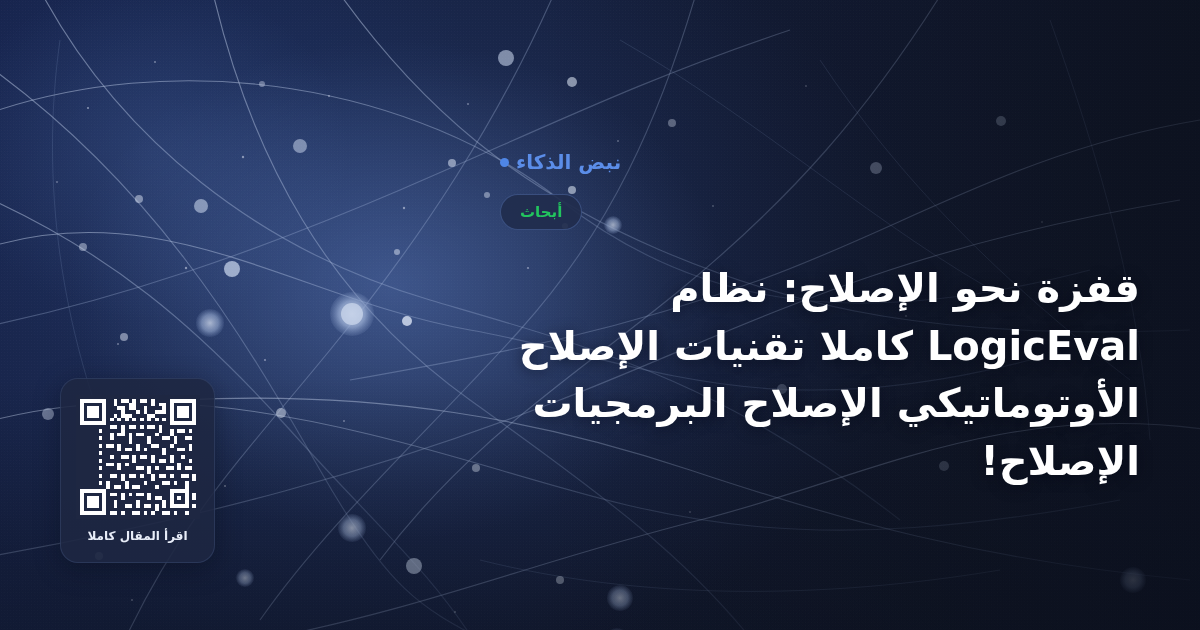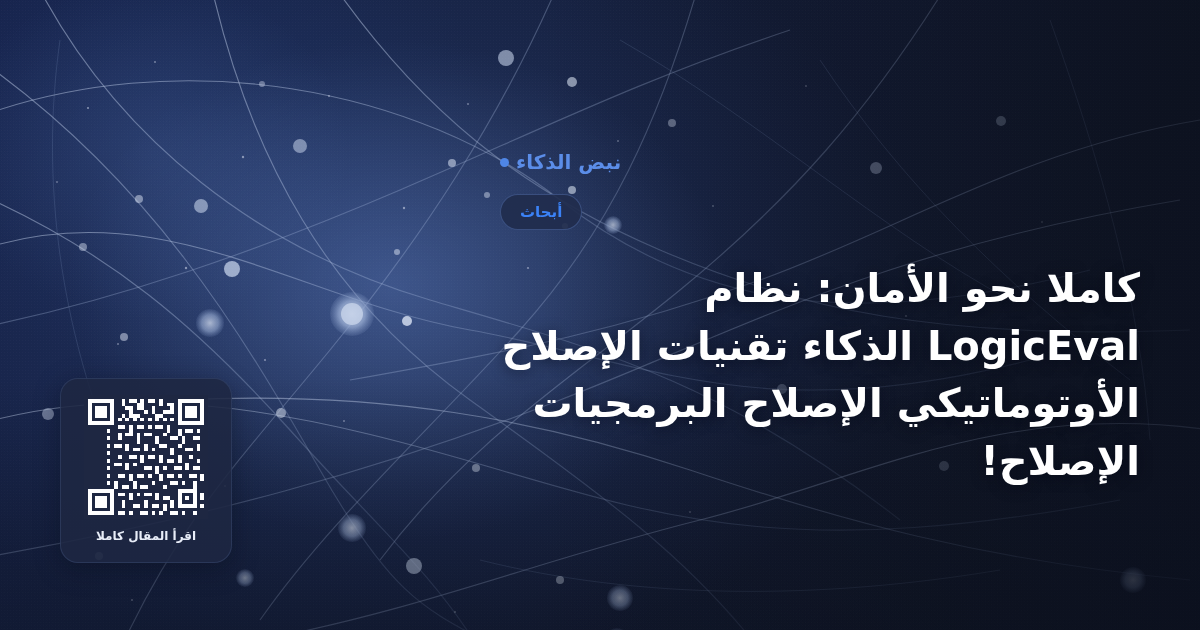"أبحاث" #badge { color: #3b82f6 -> #22c55e }
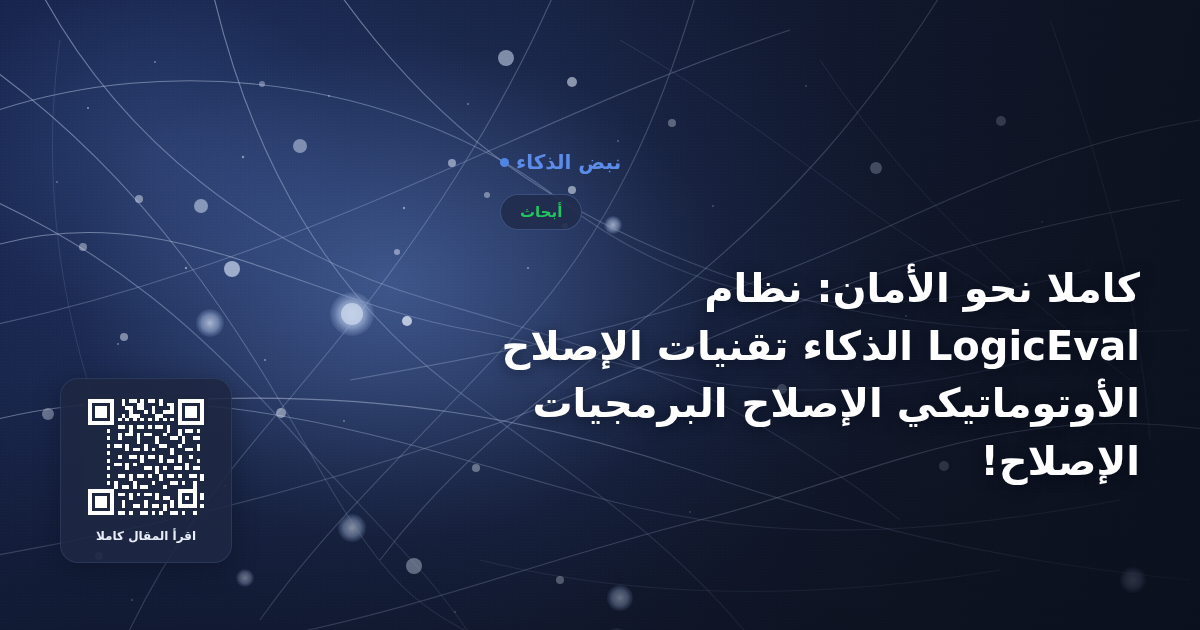"كاملا نحو الأمان: نظام" span { text: كاملا نحو الأمان -> قفزة نحو الإصلاح }
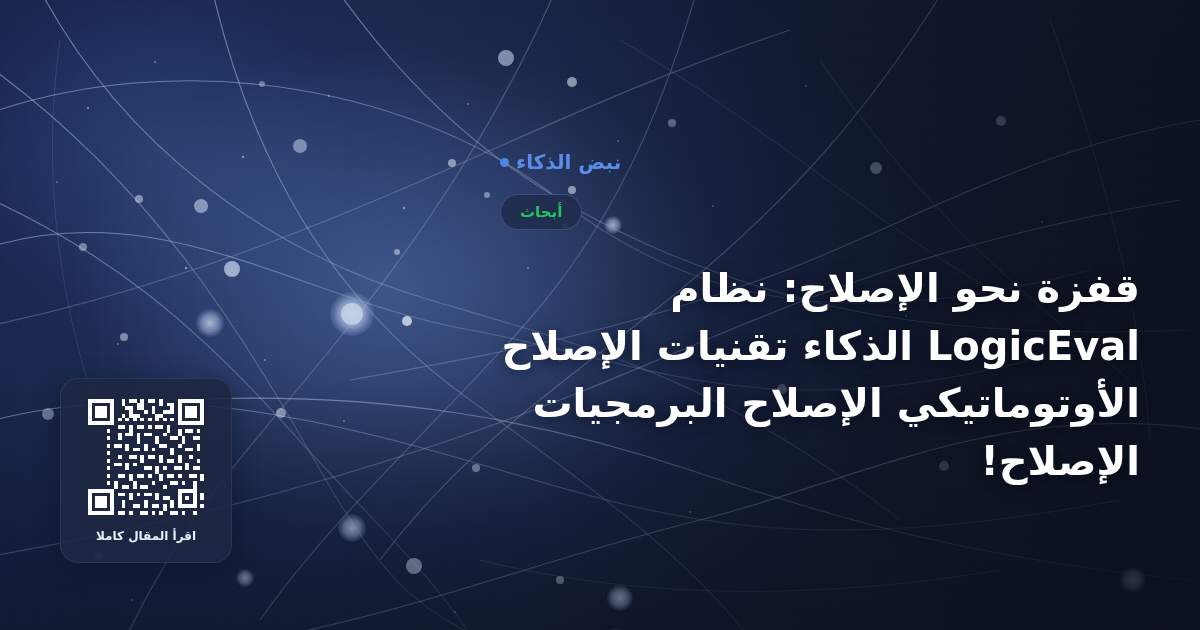"الذكاء" span { text: الذكاء -> كاملا }
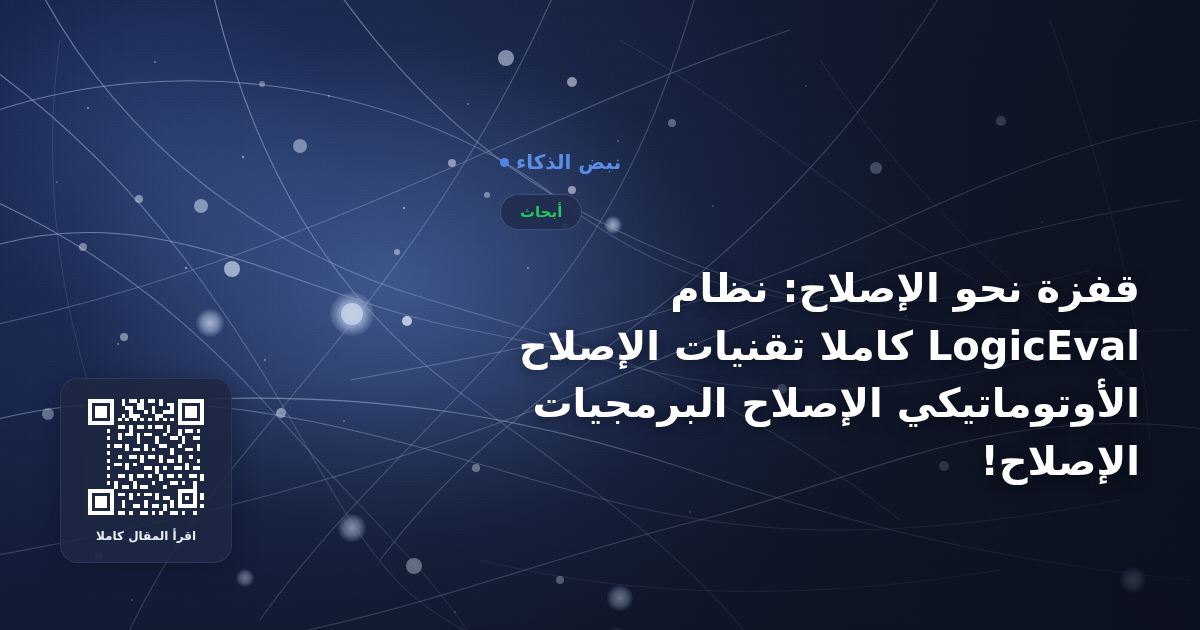"اقرأ المقال كاملا" #qr-card { width: 172px -> 155px }
